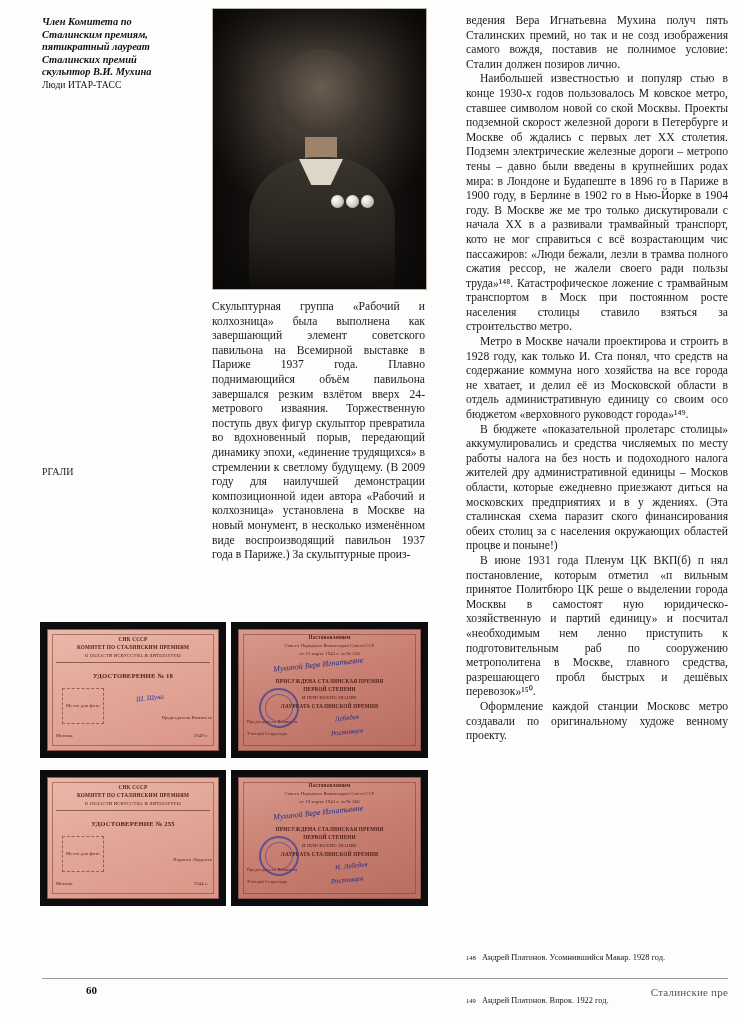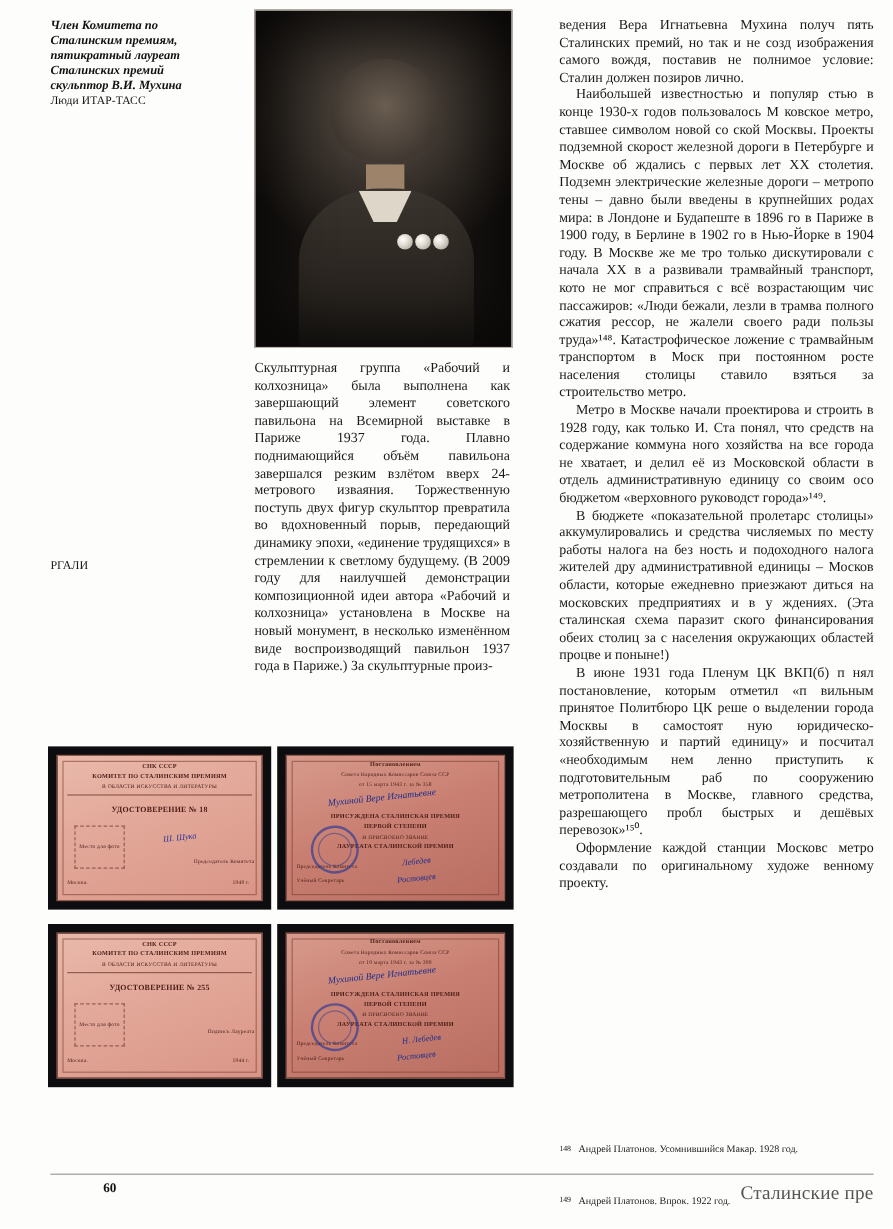"Сталинские пре" .running-head { font-size: 16px -> 11px }
